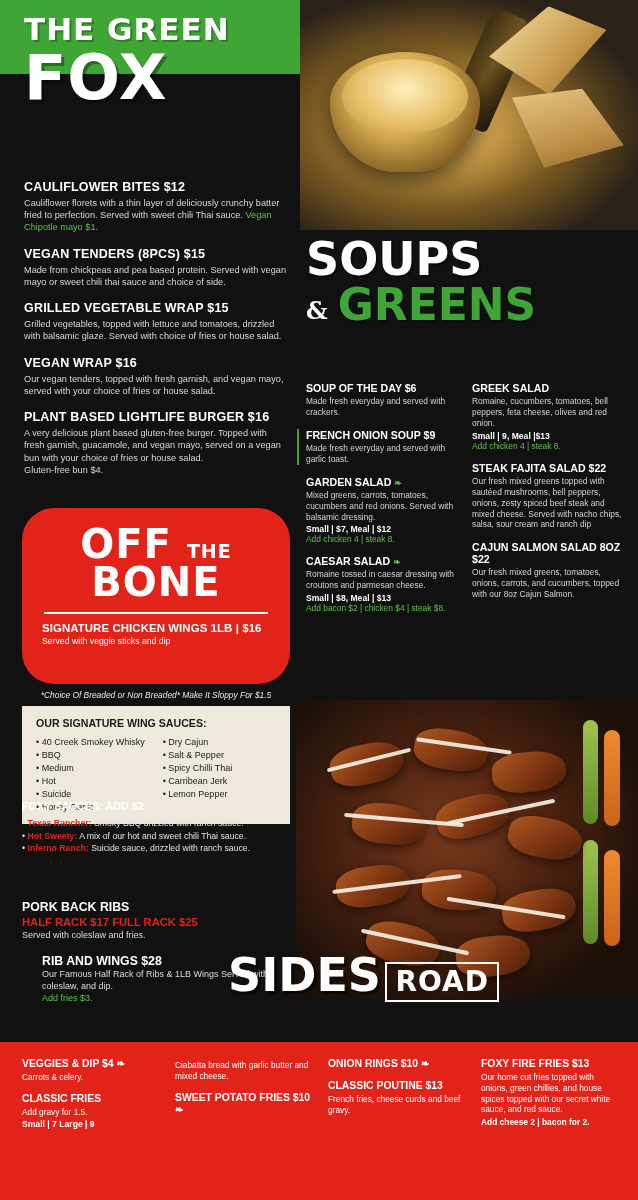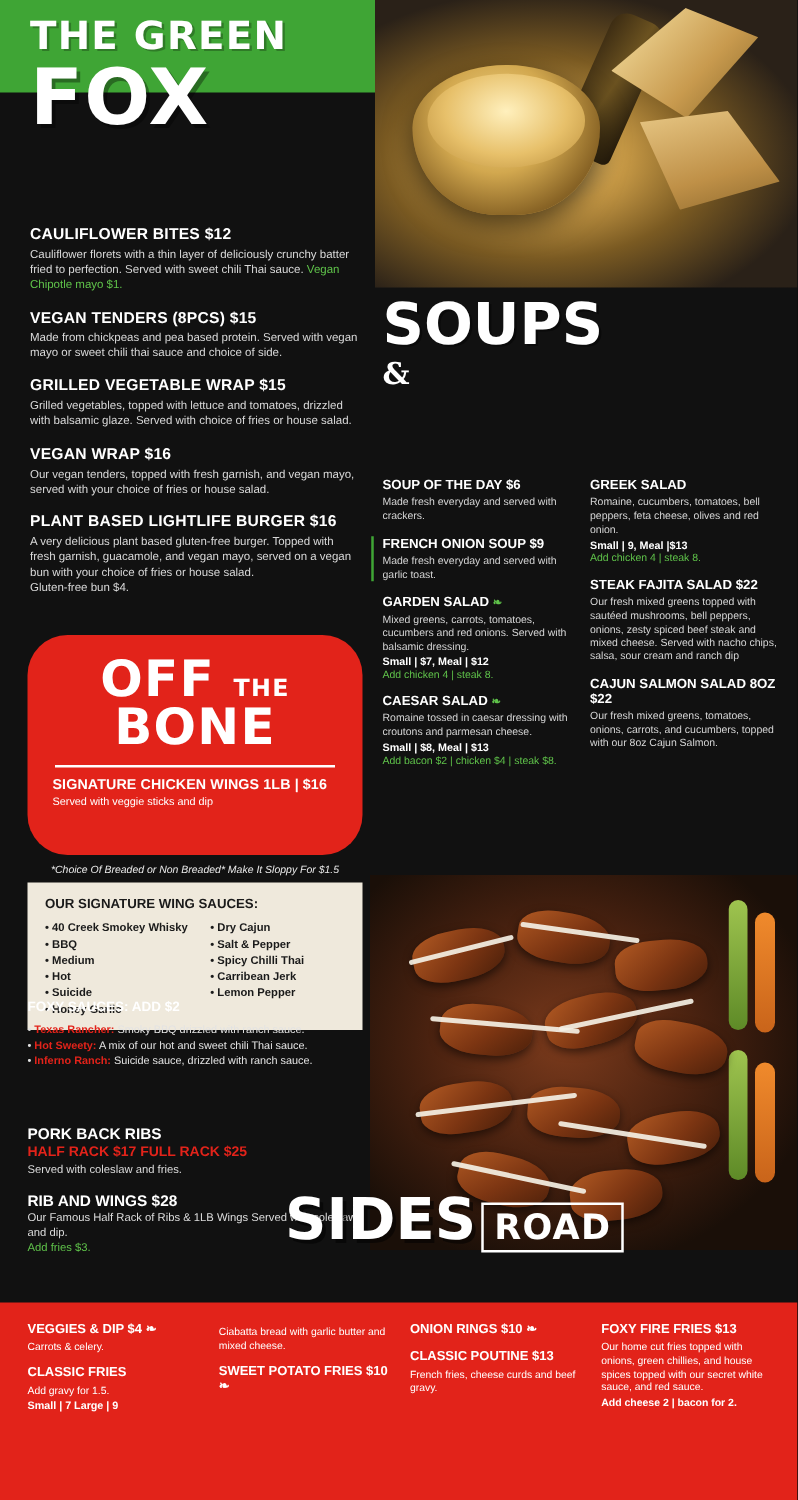"GREENS" span.greens-word { html: none -> <span>GREENS</span> }
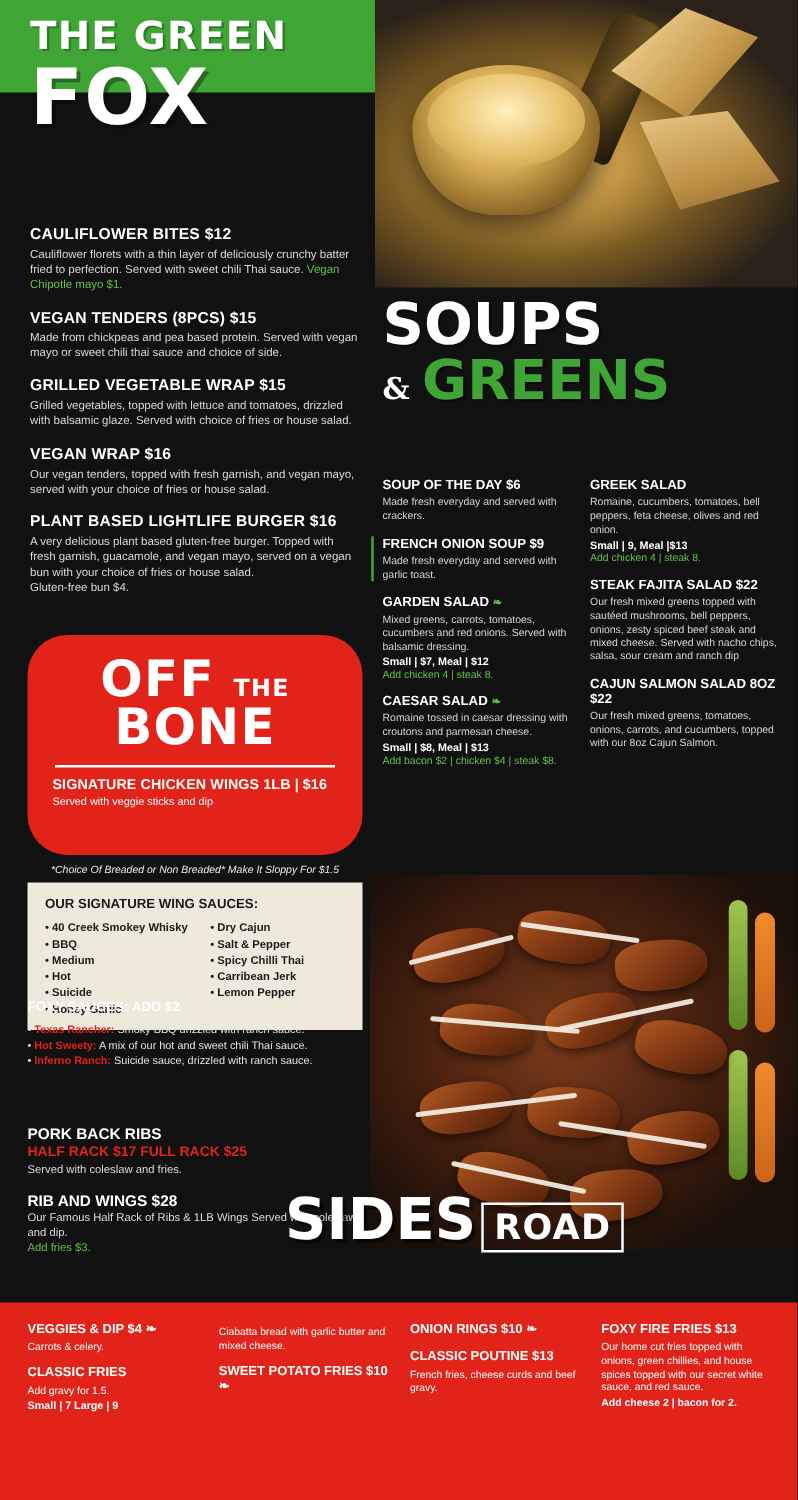"40 Creek Smokey Whisky" .sauce-cols li { font-weight: bold -> none }
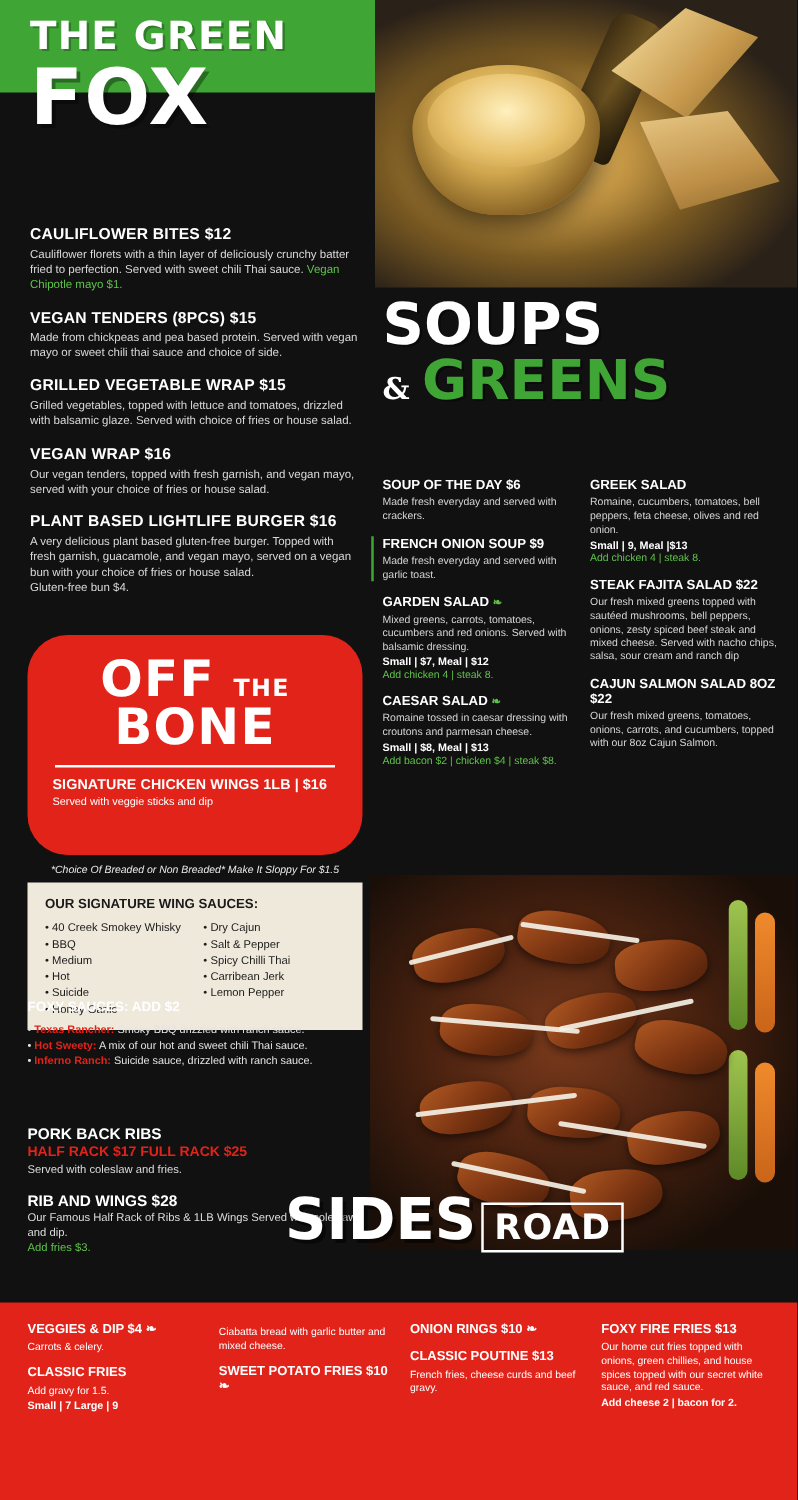"RIB AND WINGS $28" .ribs .blk { margin-left: none -> 20px }
